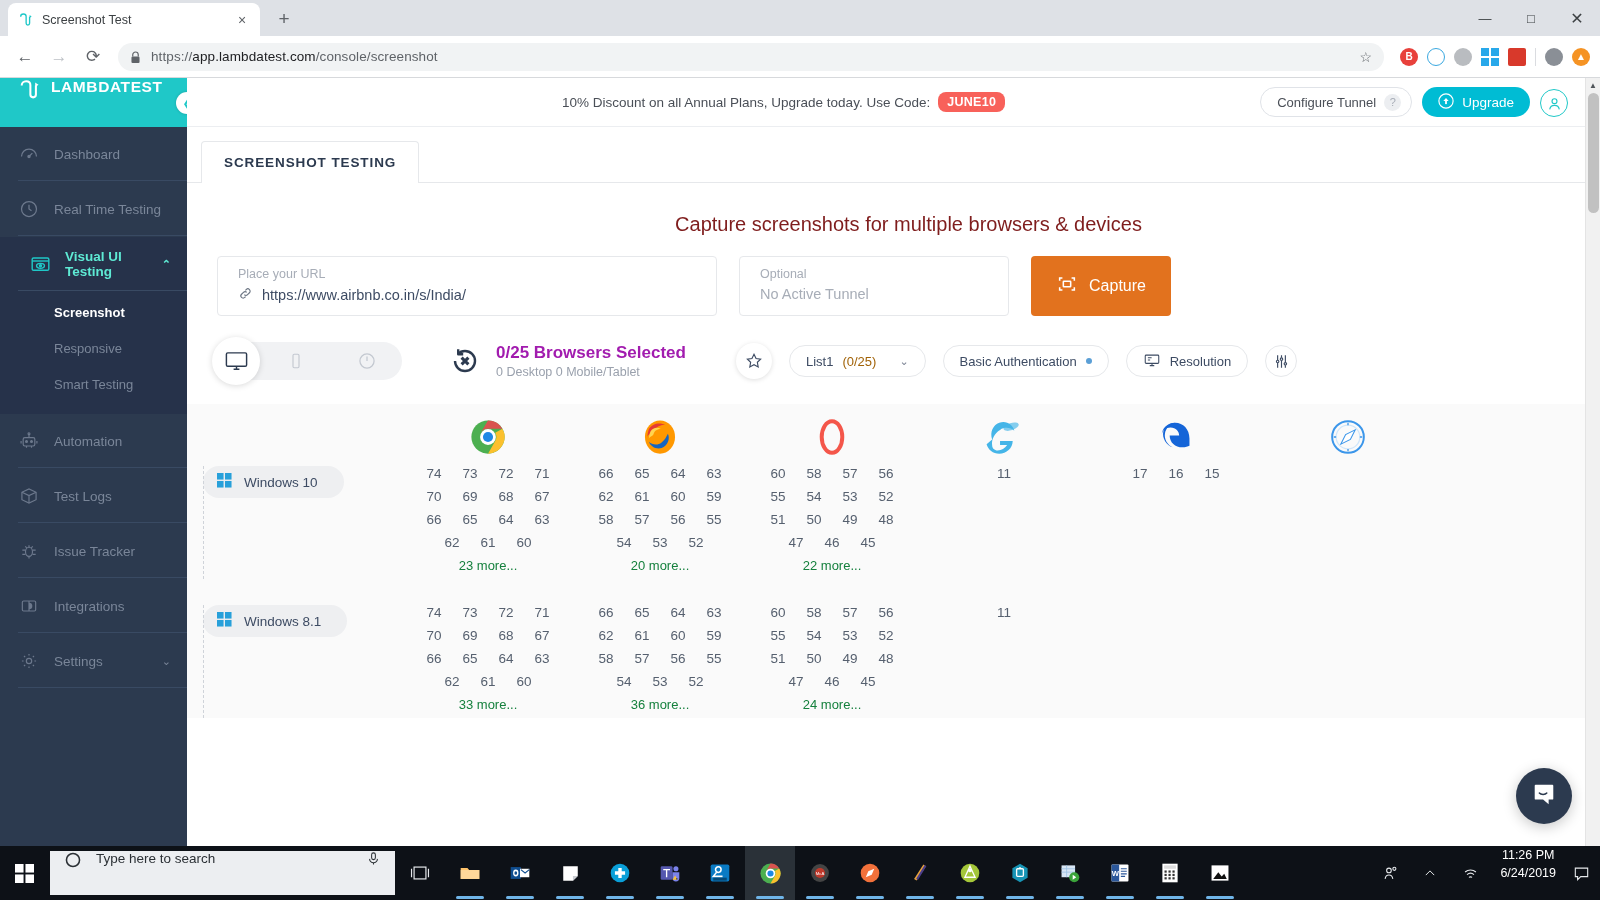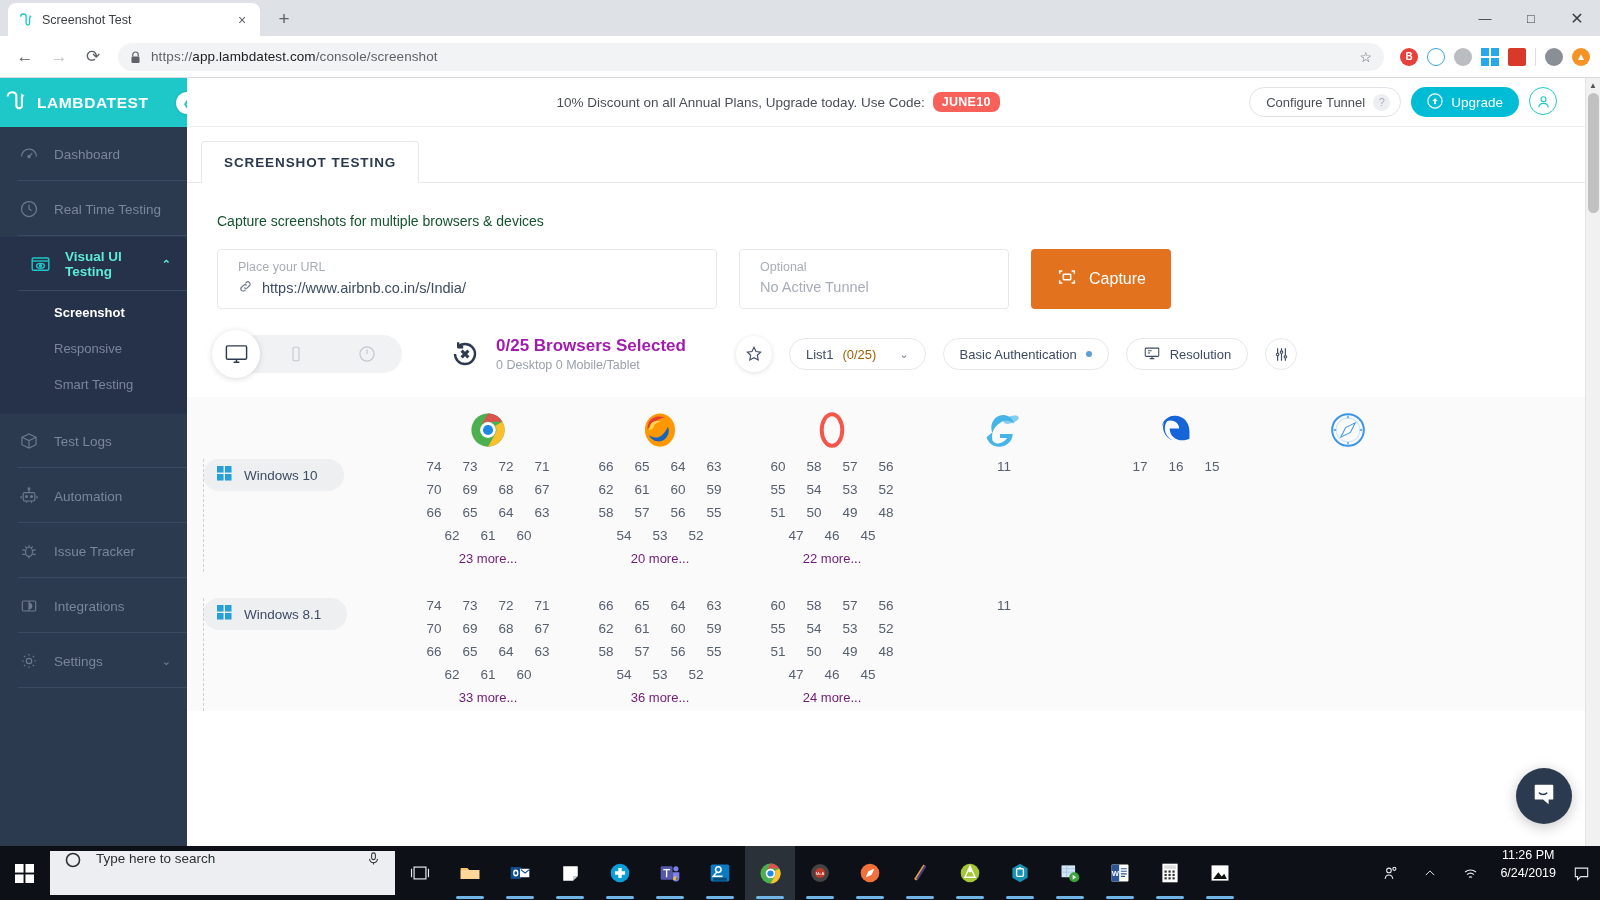"LAMBDATEST" .brand { align-items: center -> none; padding-left: 4px -> 18px }
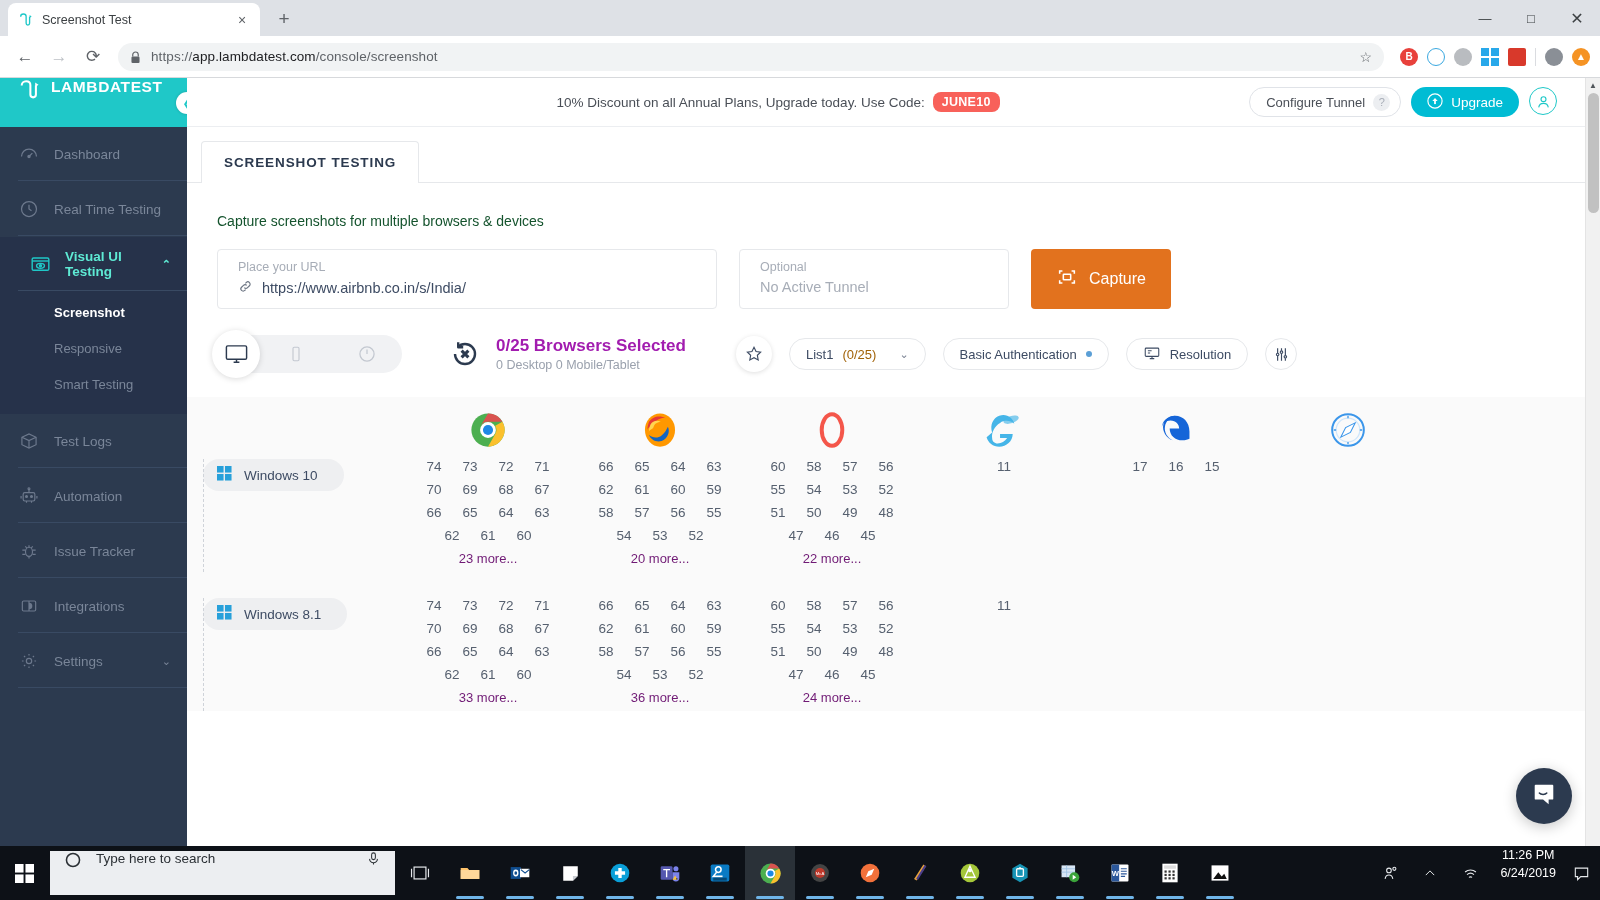"Configure Tunnel" .topbar-right { align-items: flex-start -> flex-end; padding-right: 31px -> 20px }
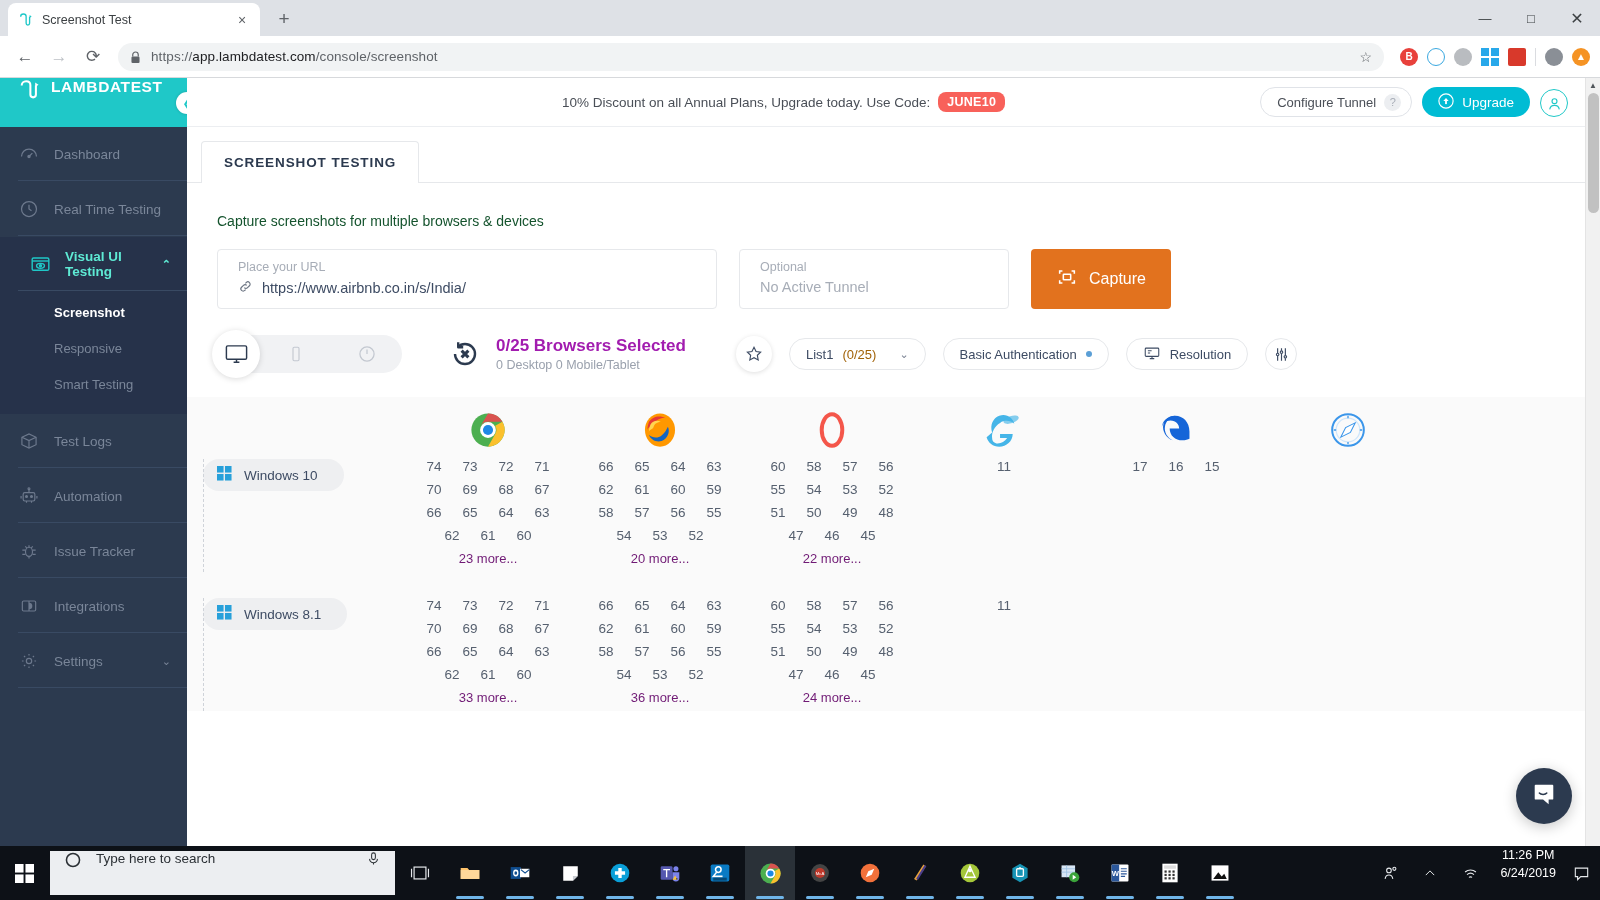"Capture screenshots for multiple" .panel-title { color: #14532d -> #7f1d1d; font-size: 14px -> 20px; text-align: none -> center }
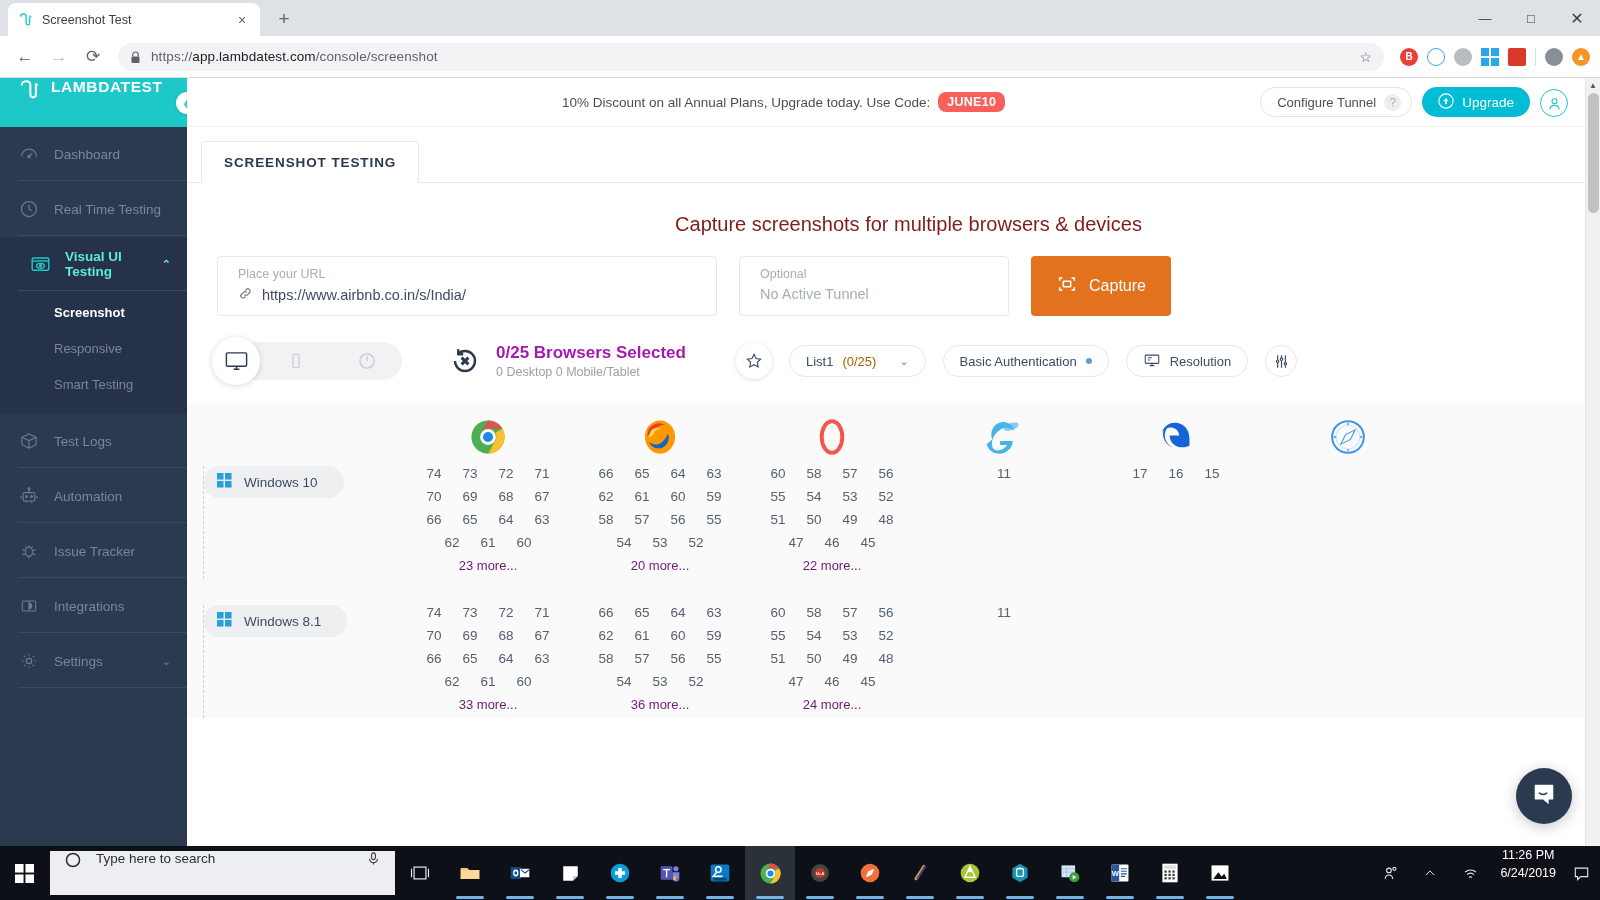"Test Logs" div.nav-item { order: before "Automation" -> after "Automation" }
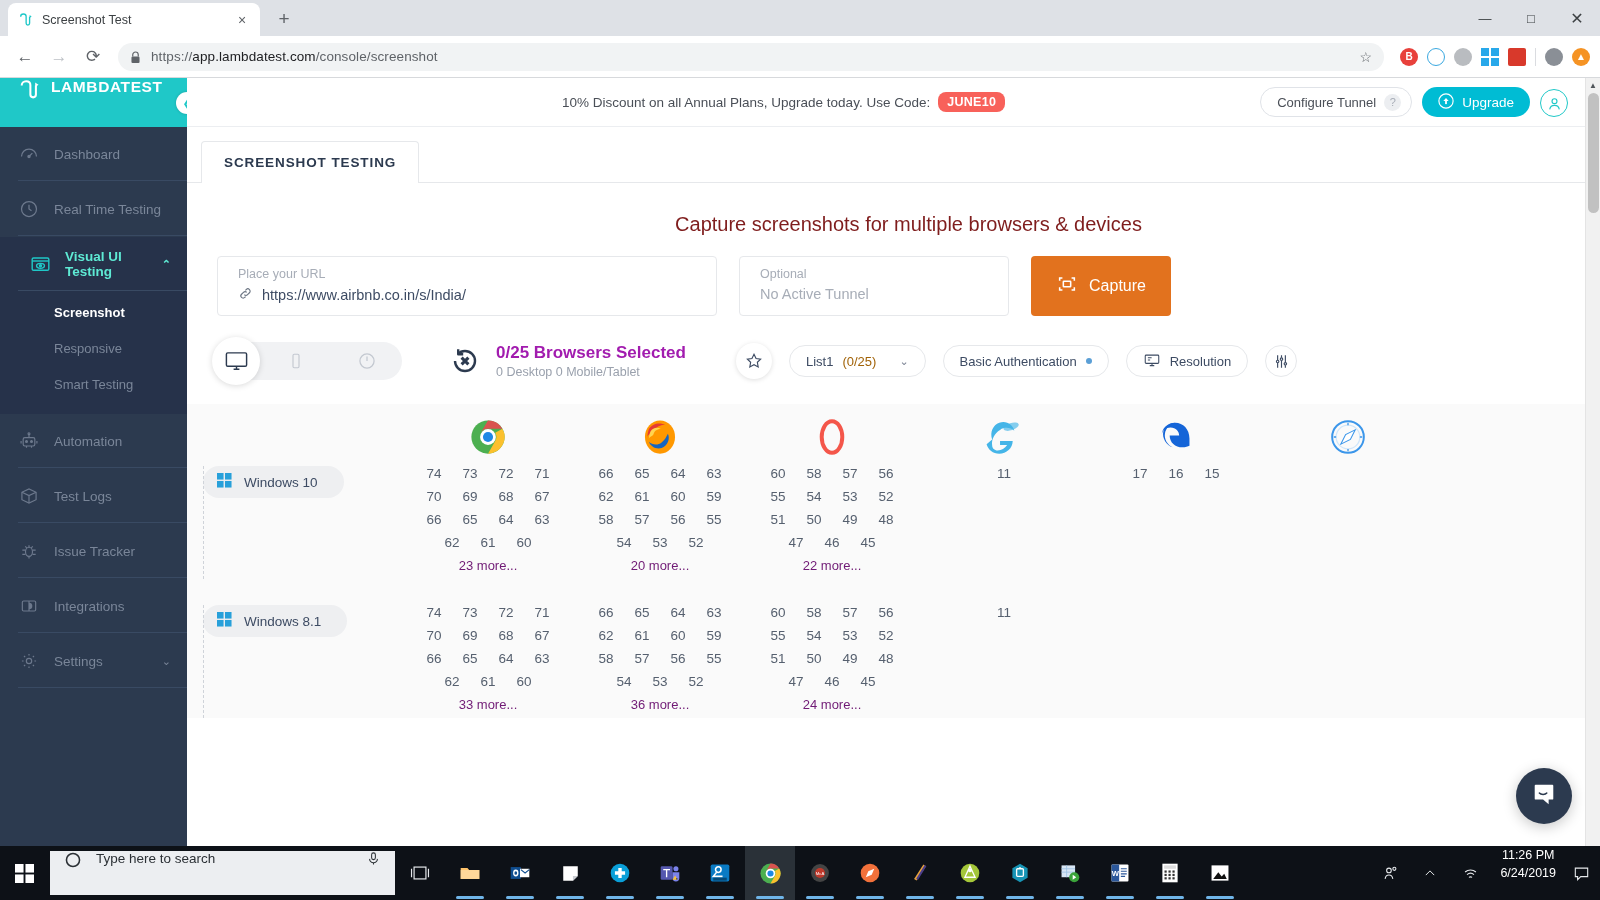"23 more..." .more-link { color: #701a75 -> #15803d }
